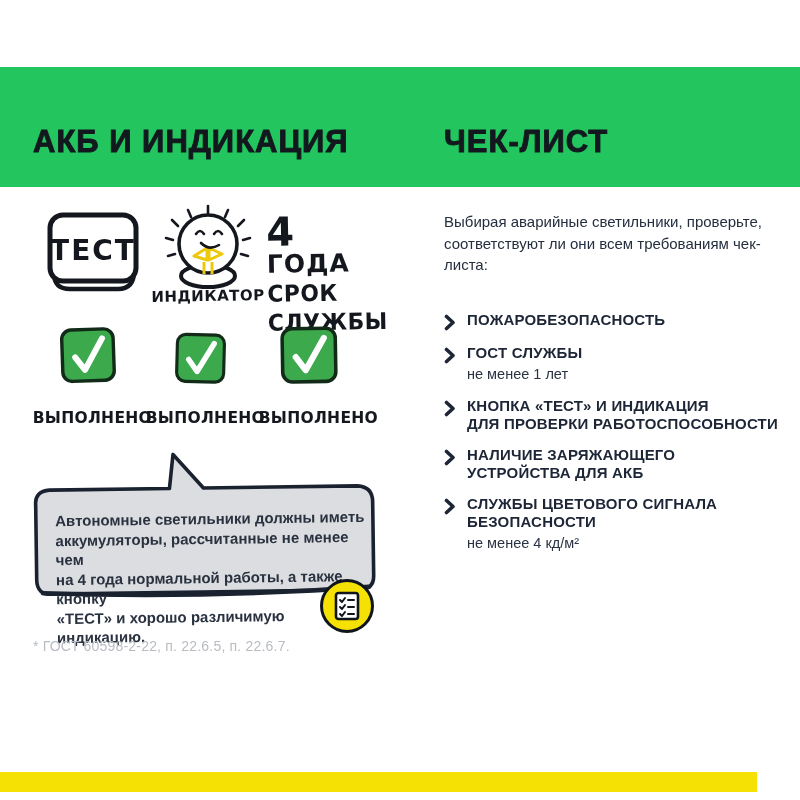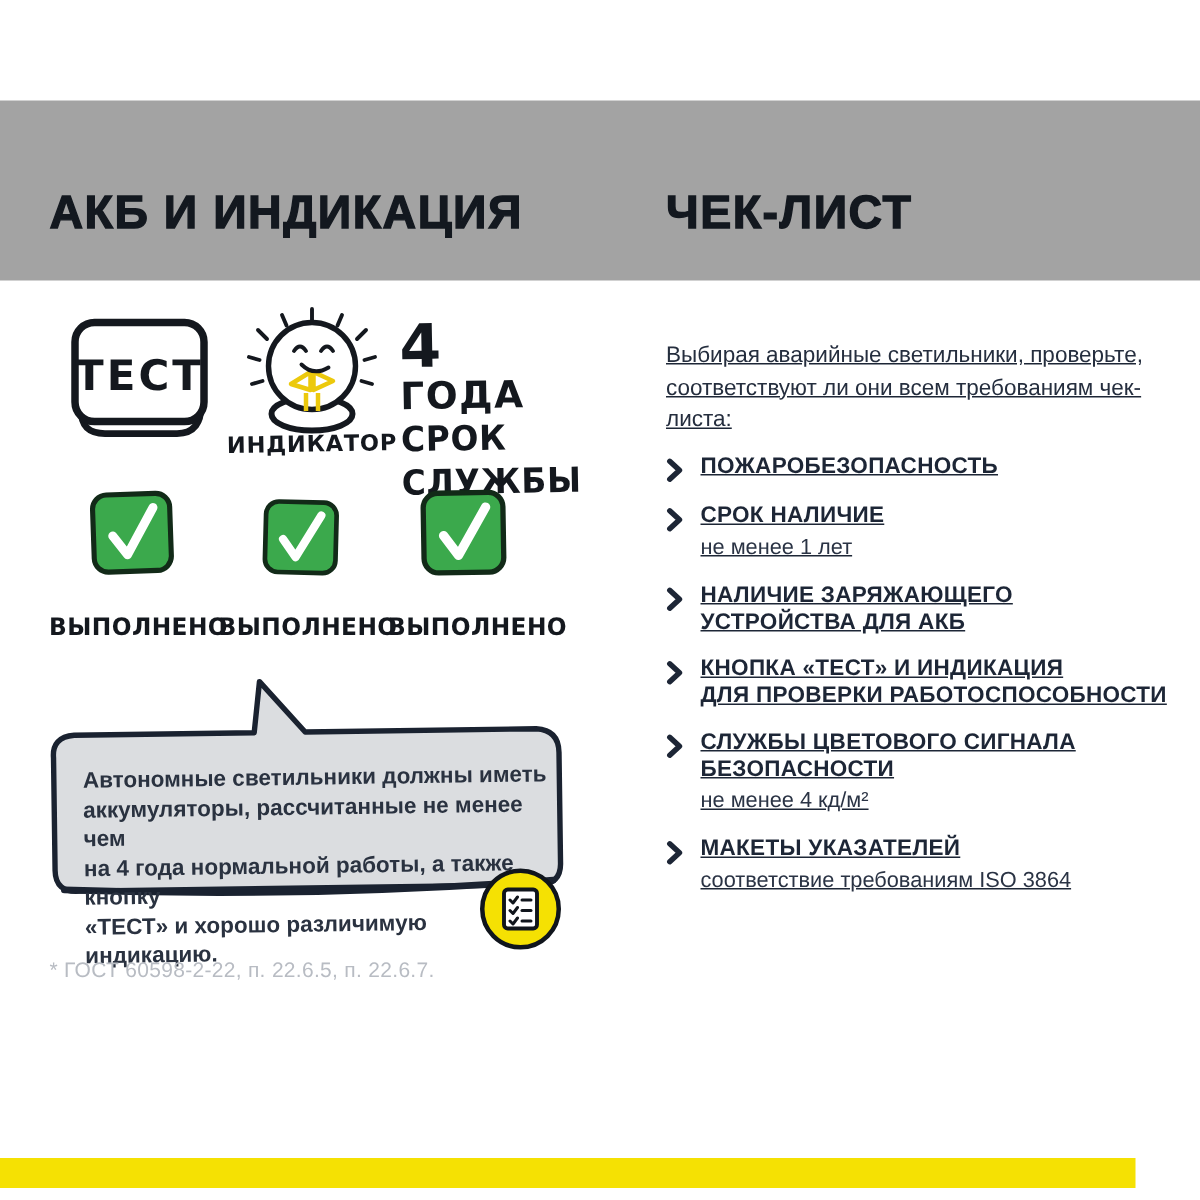"АКБ И ИНДИКАЦИЯ" .band-top { background: #a3a3a3 -> #22c55e }
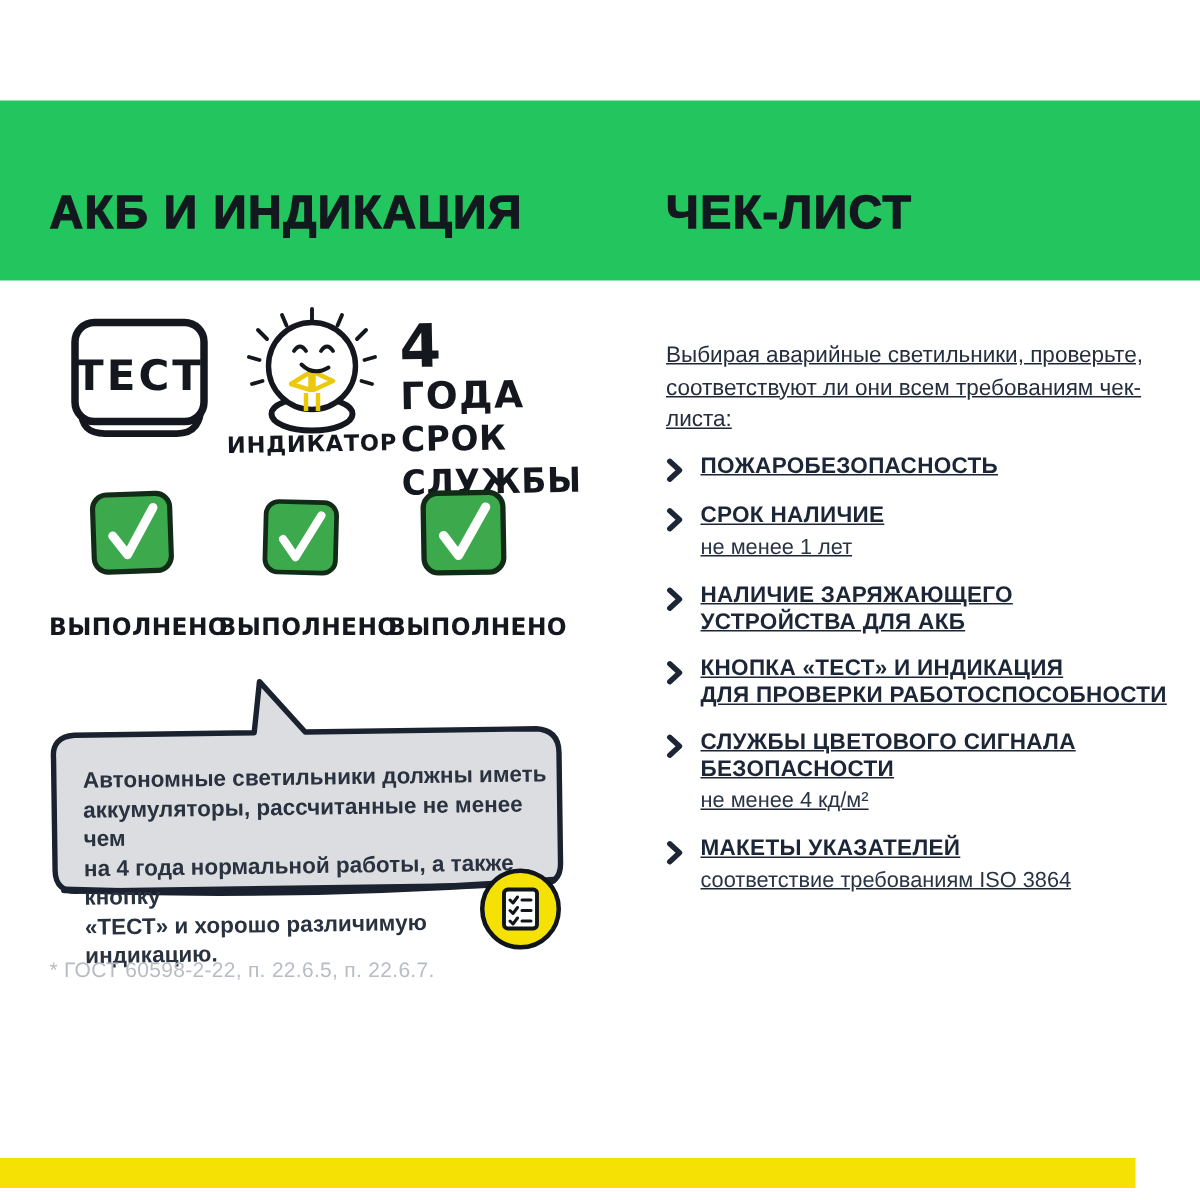"Выбирая аварийные светильники," .right-col { text-decoration: underline -> none; top: 226px -> 211px }
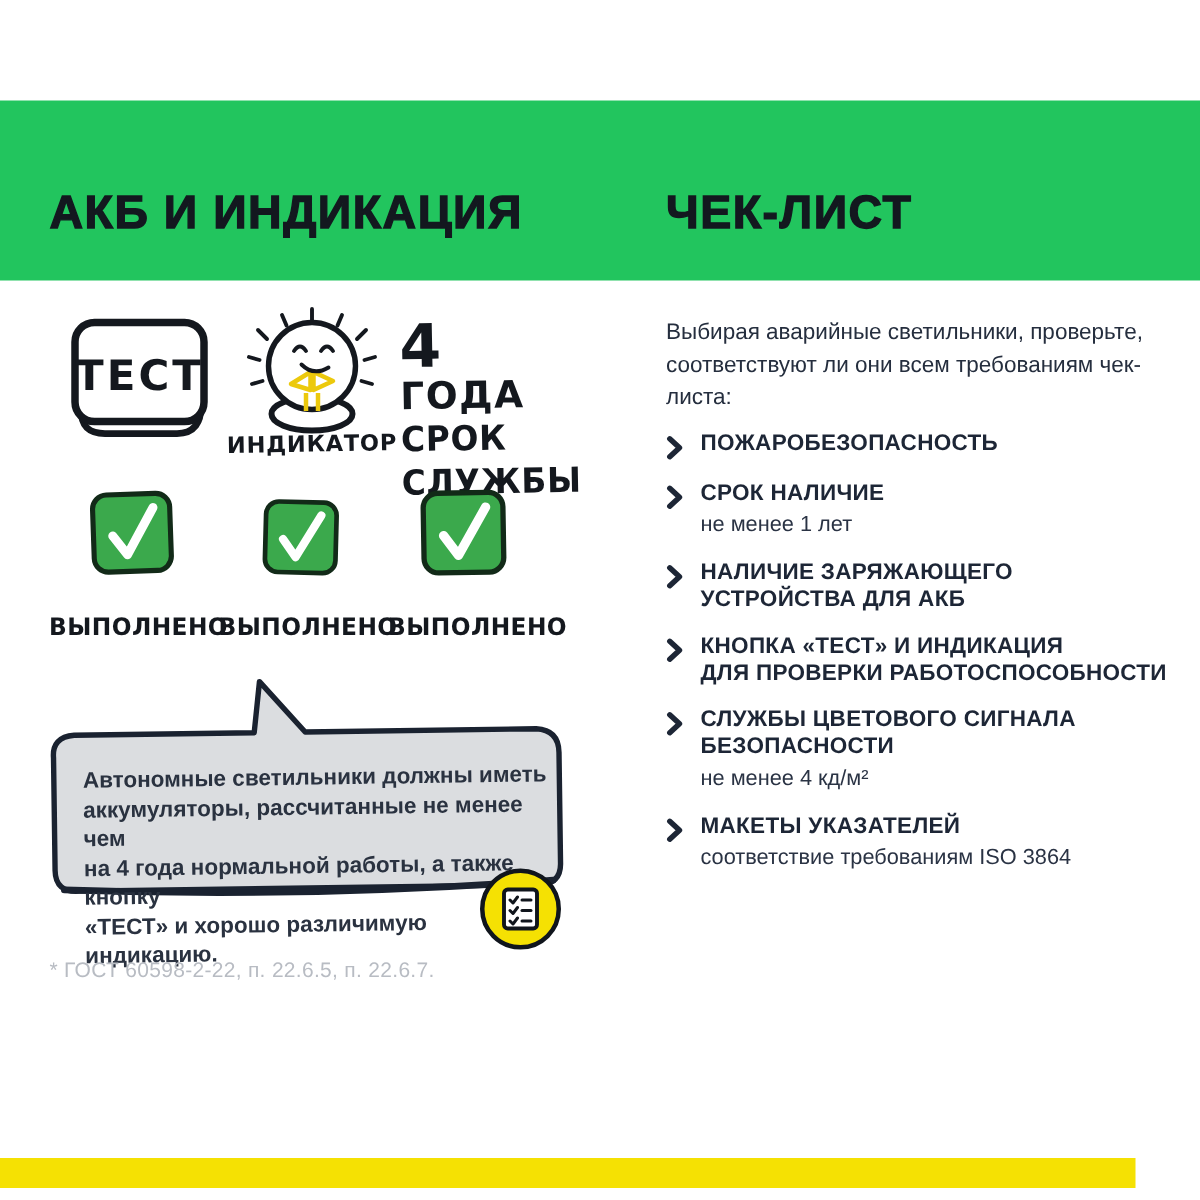"ПОЖАРОБЕЗОПАСНОСТЬ" .items { margin-top: 11px -> 35px }
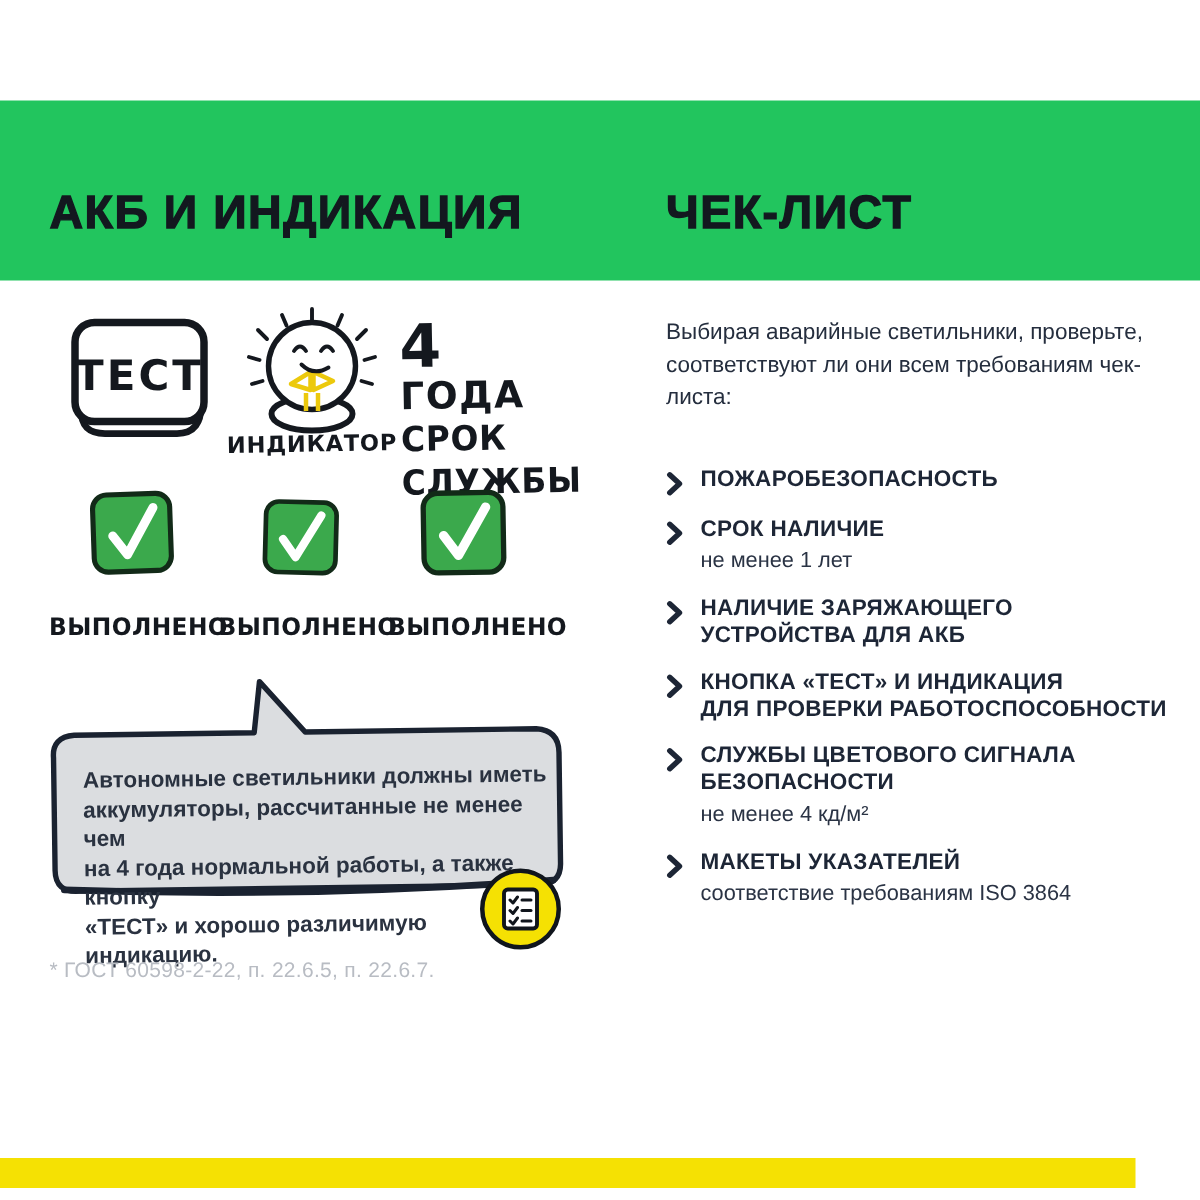"СРОК НАЛИЧИЕ" div.title { text: СРОК НАЛИЧИЕ -> ГОСТ СЛУЖБЫ }
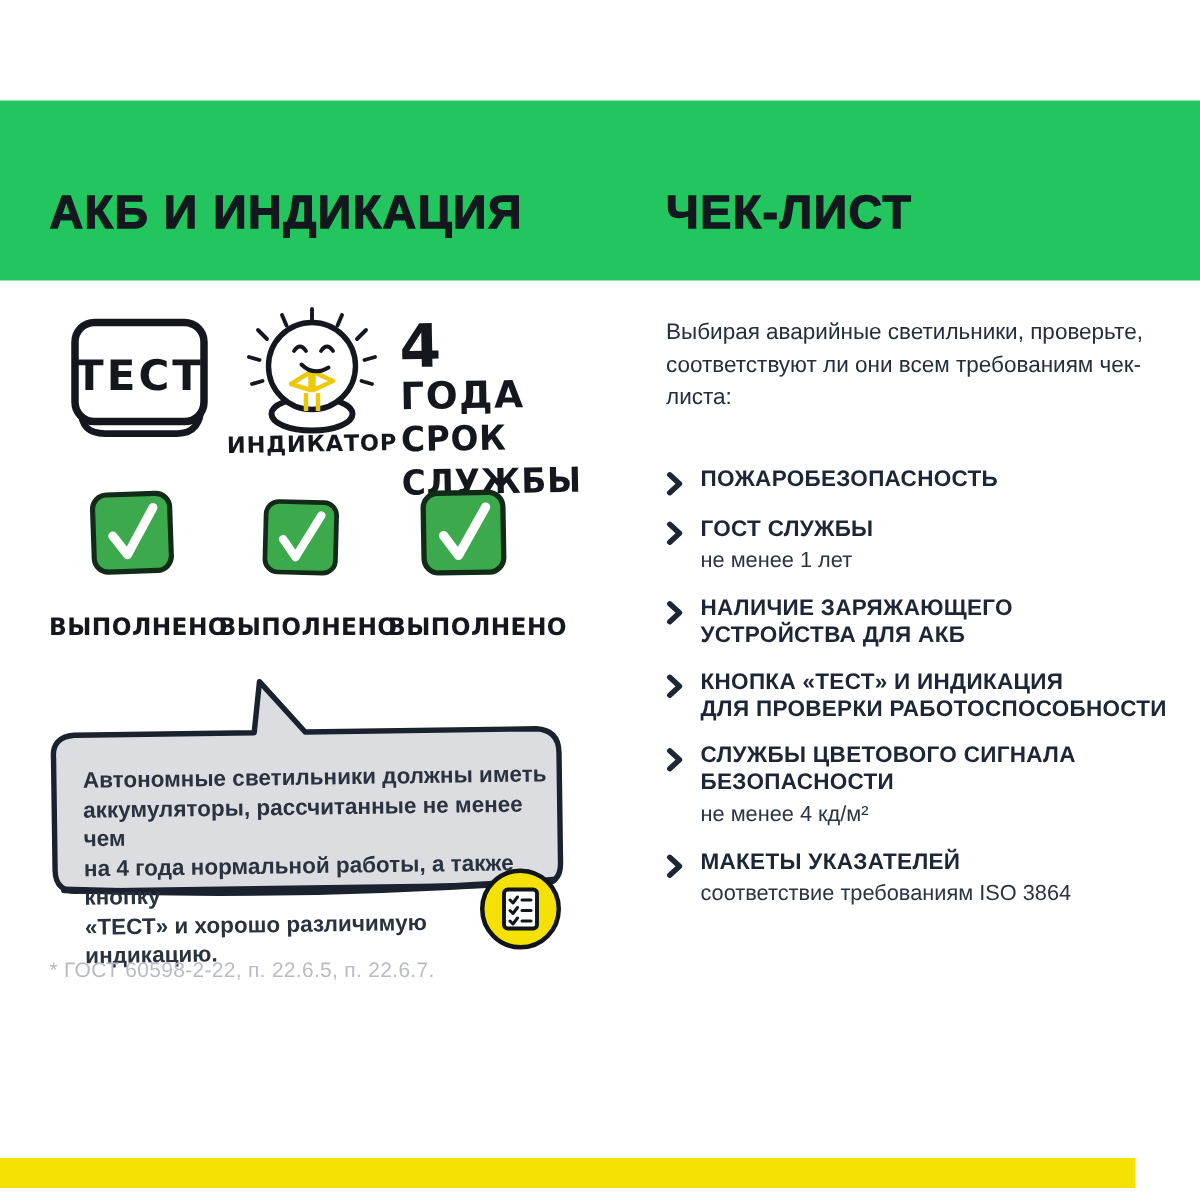"НАЛИЧИЕ ЗАРЯЖАЮЩЕГО" div.item { order: before "КНОПКА «ТЕСТ» И ИНДИКАЦИЯ" -> after "КНОПКА «ТЕСТ» И ИНДИКАЦИЯ" }
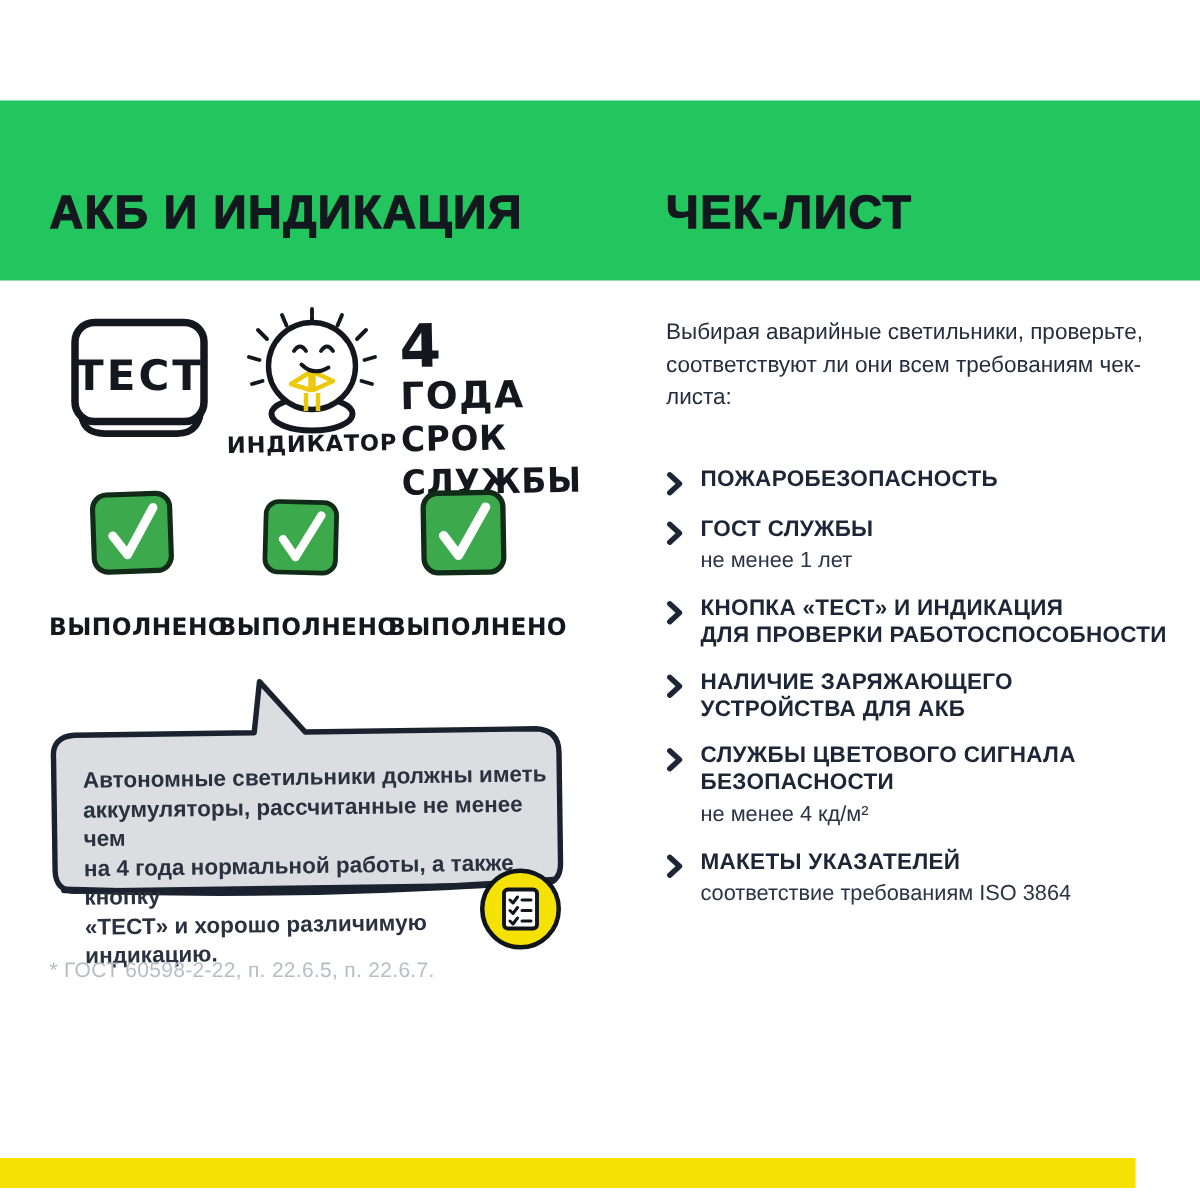"МАКЕТЫ УКАЗАТЕЛЕЙ" div.item { html: <div> <svg> <path></path> </svg> <div> <div>МАКЕТЫ УКАЗАТЕЛЕЙ</div> <div>соответствие требованиям ISO 3864</div> </div> </div> -> none }
